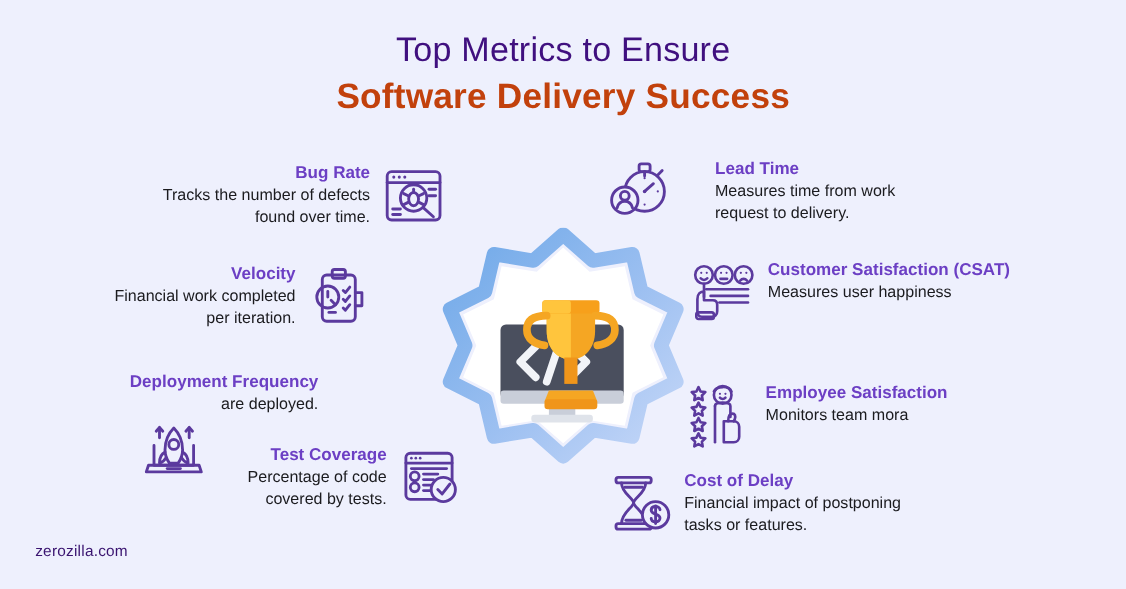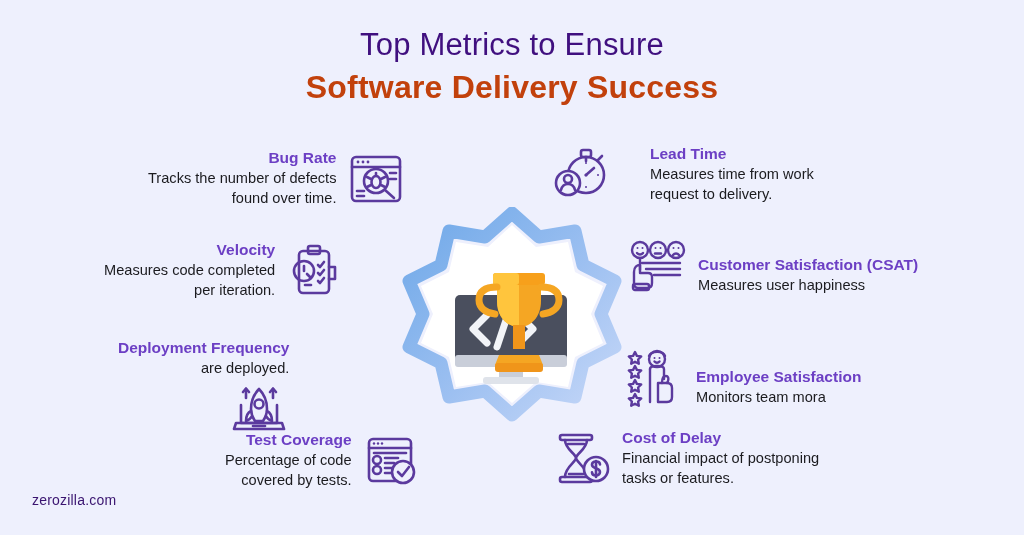"Bug Rate" .item { align-items: flex-end -> flex-start }
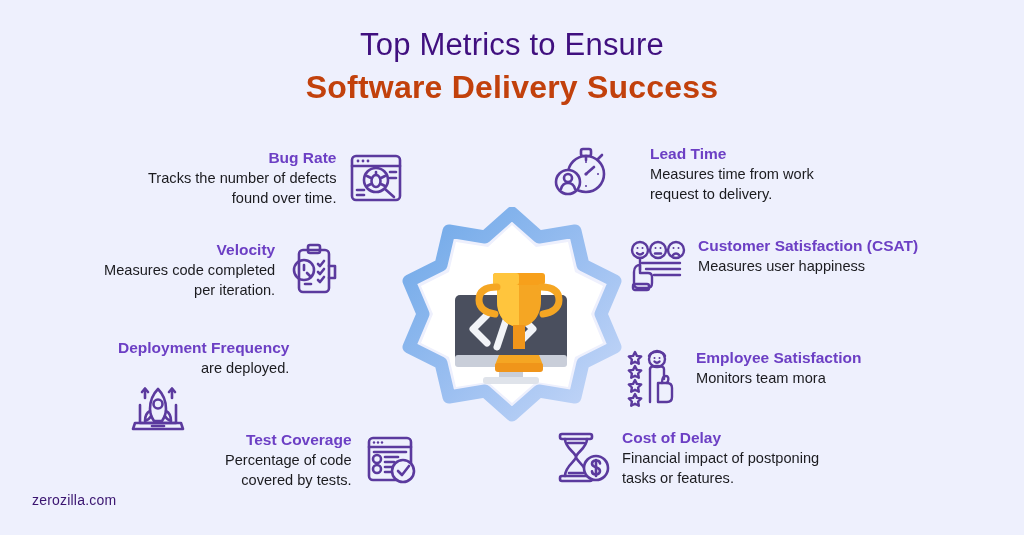"Measures code completed" span.desc { text: Measures code -> Financial work }
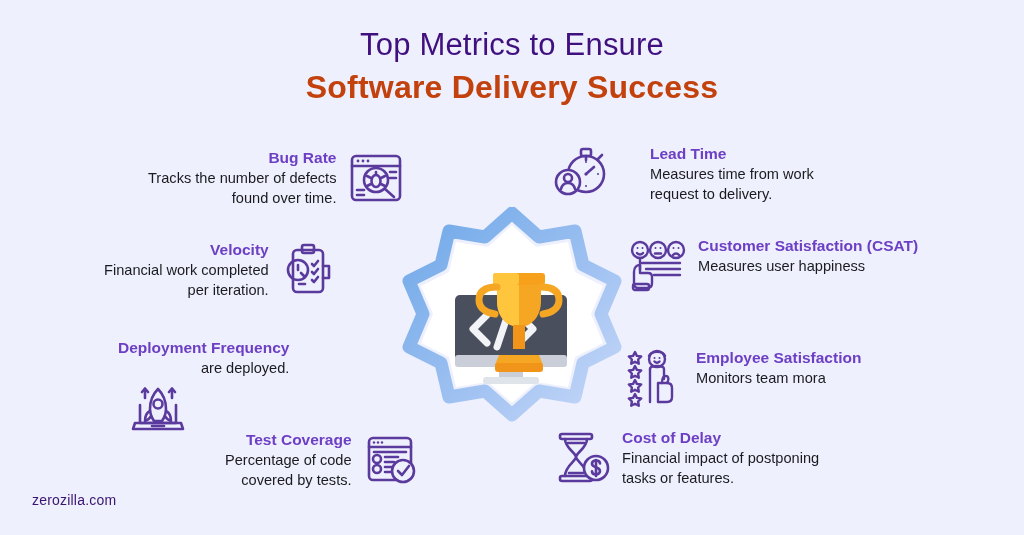"Test Coverage" div.item { top: 430px -> 404px }
